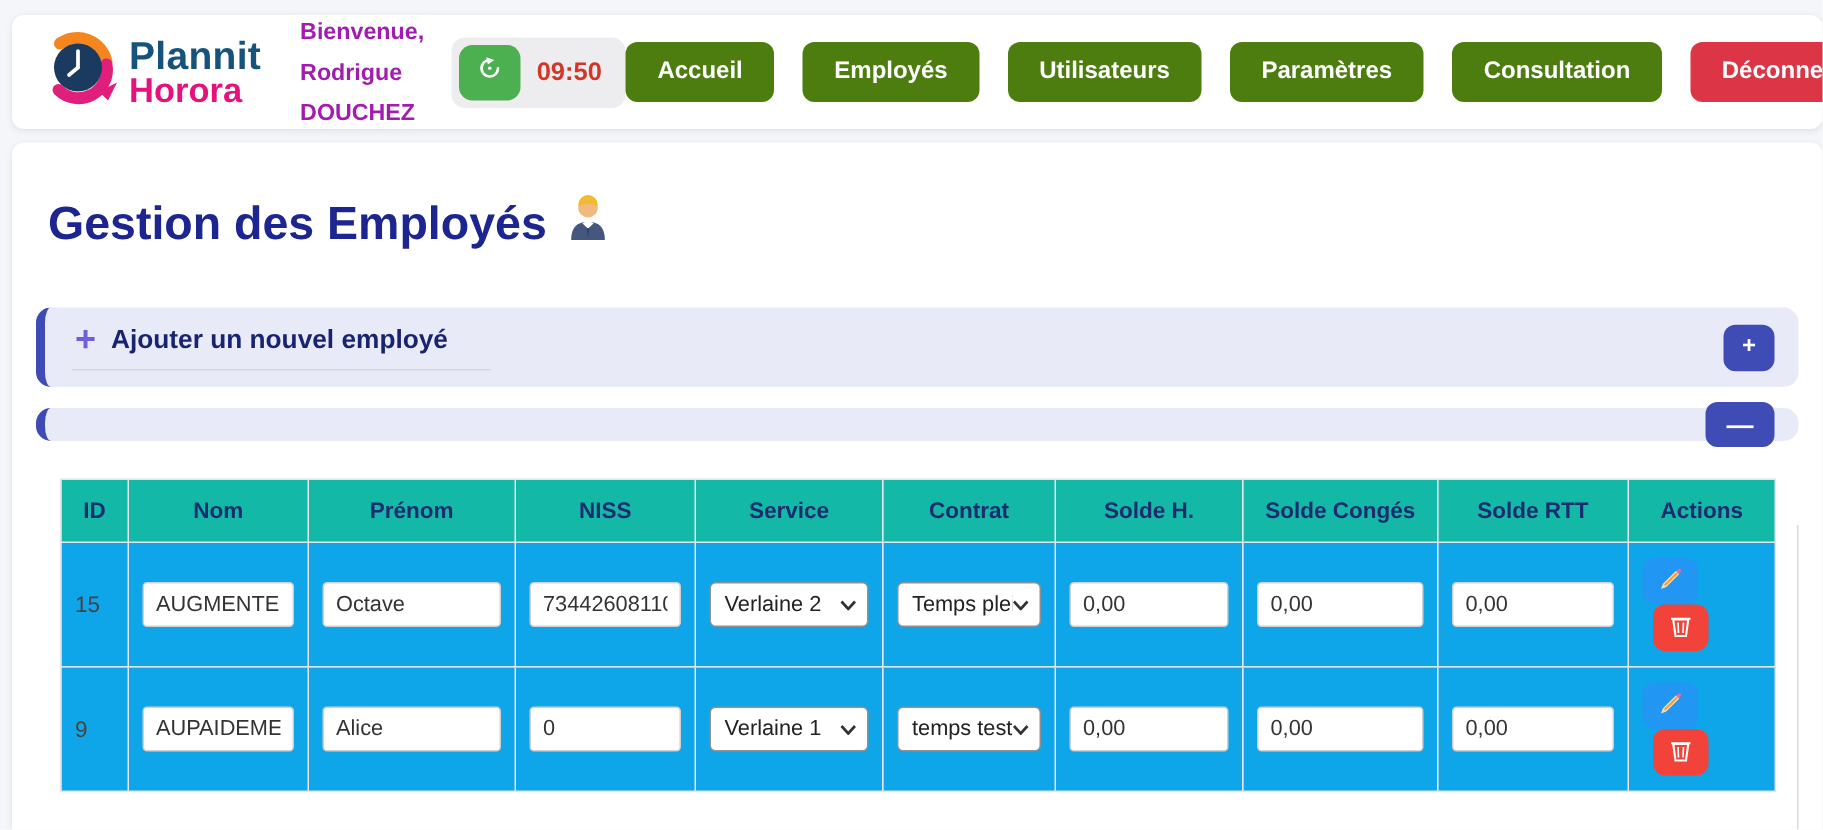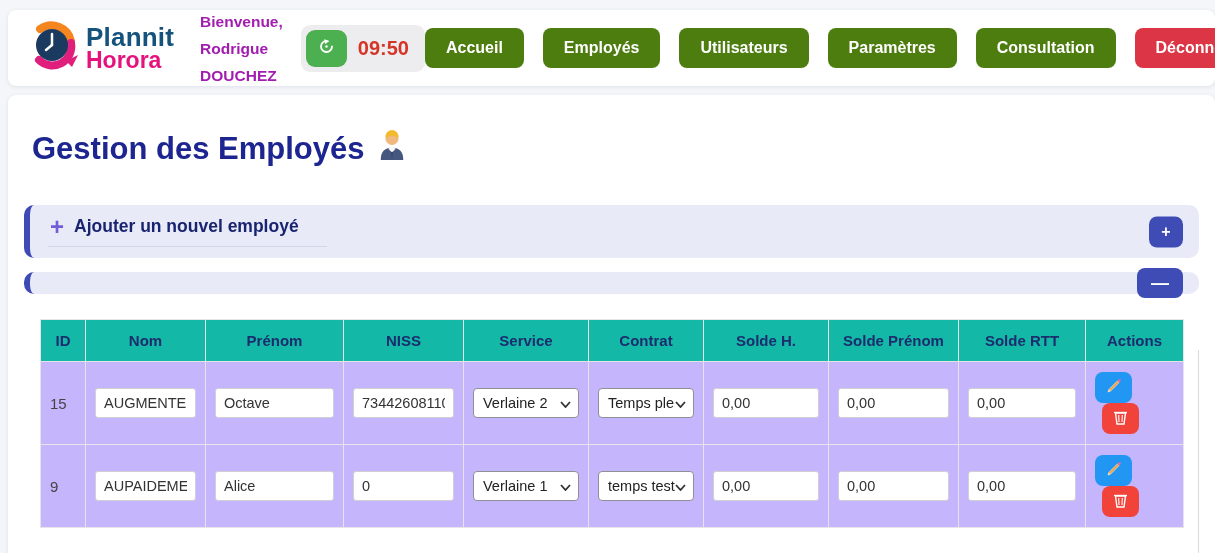"09:50" .timer-time { font-size: 20px -> 17px }
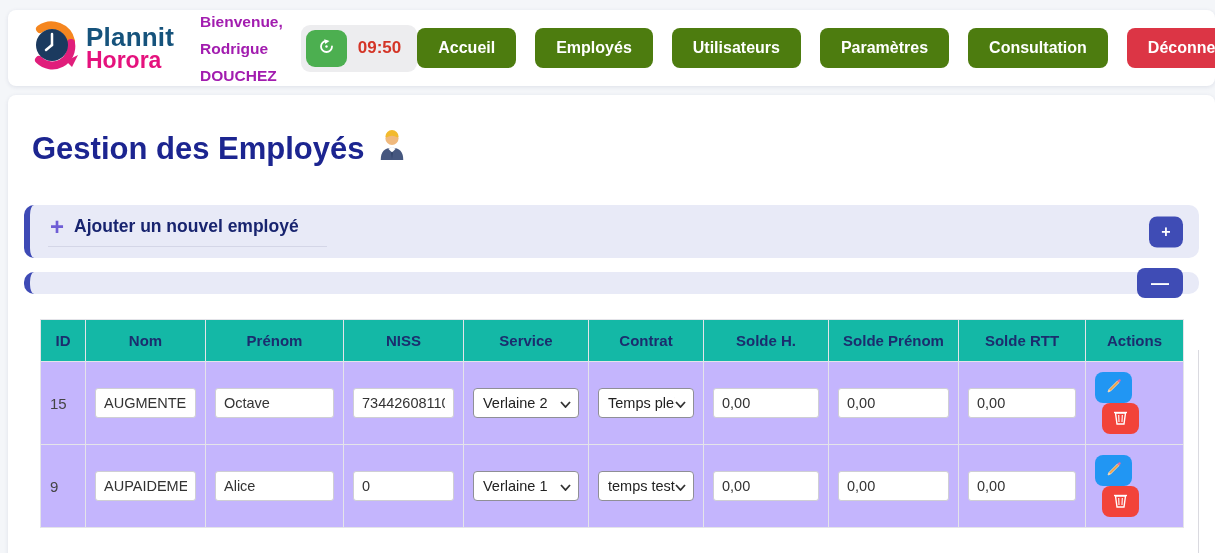"Solde Prénom" th { text: Prénom -> Congés }
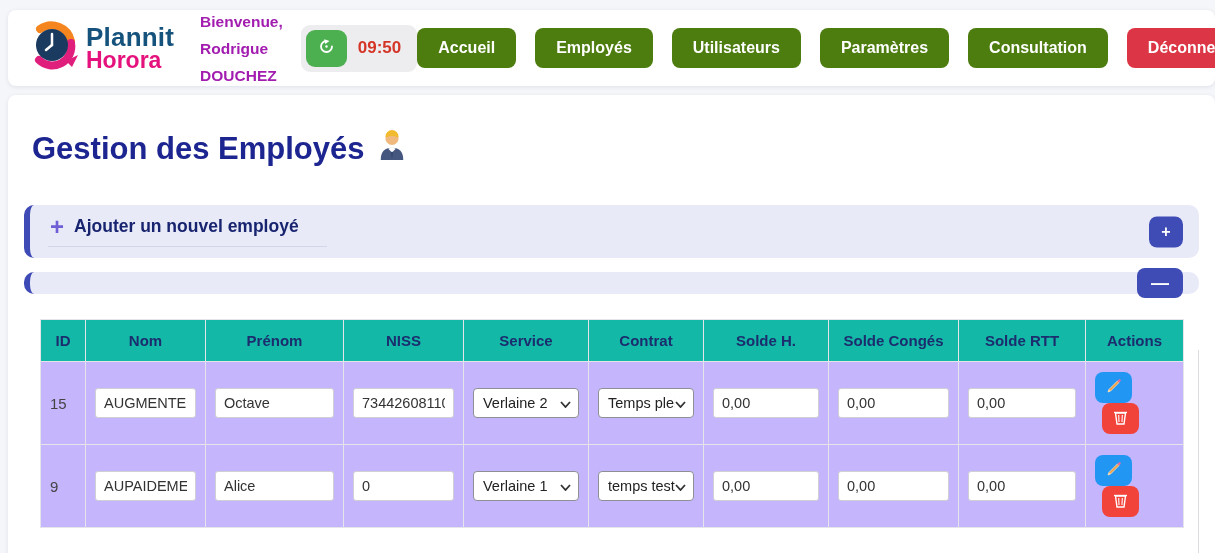"15" td { background: #c4b5fd -> #0ea5e9 }
